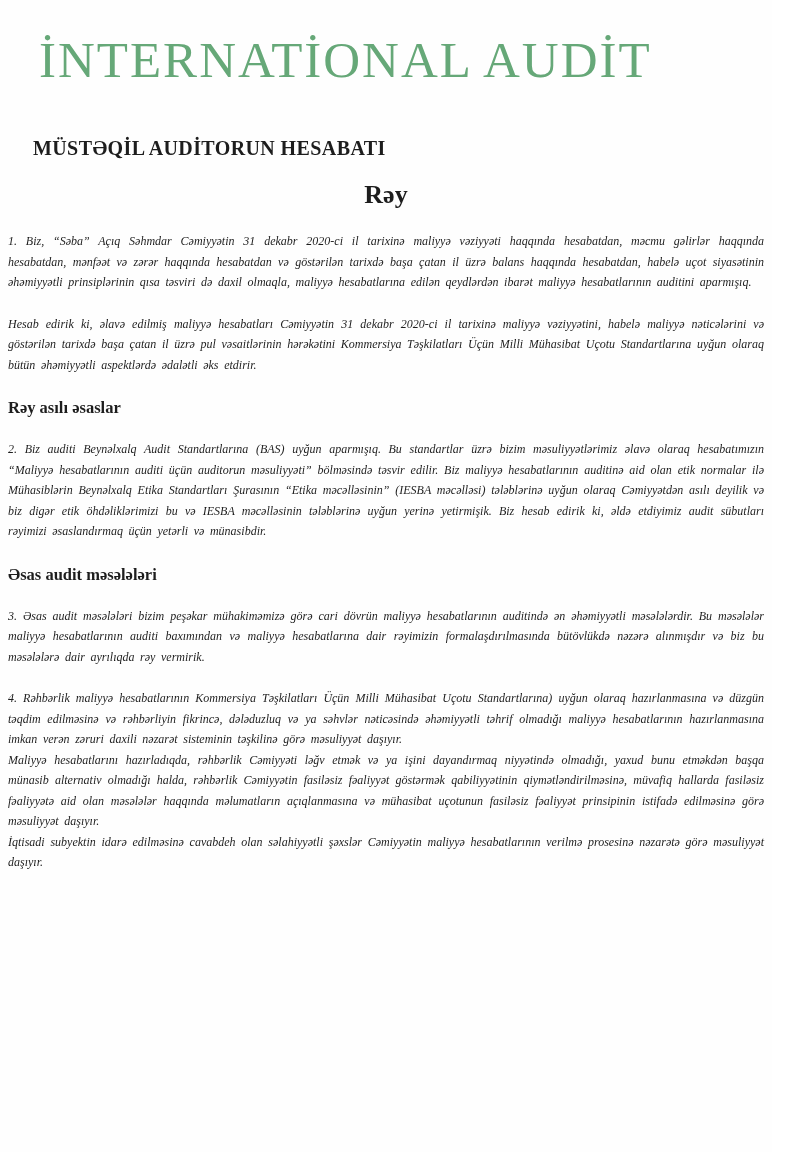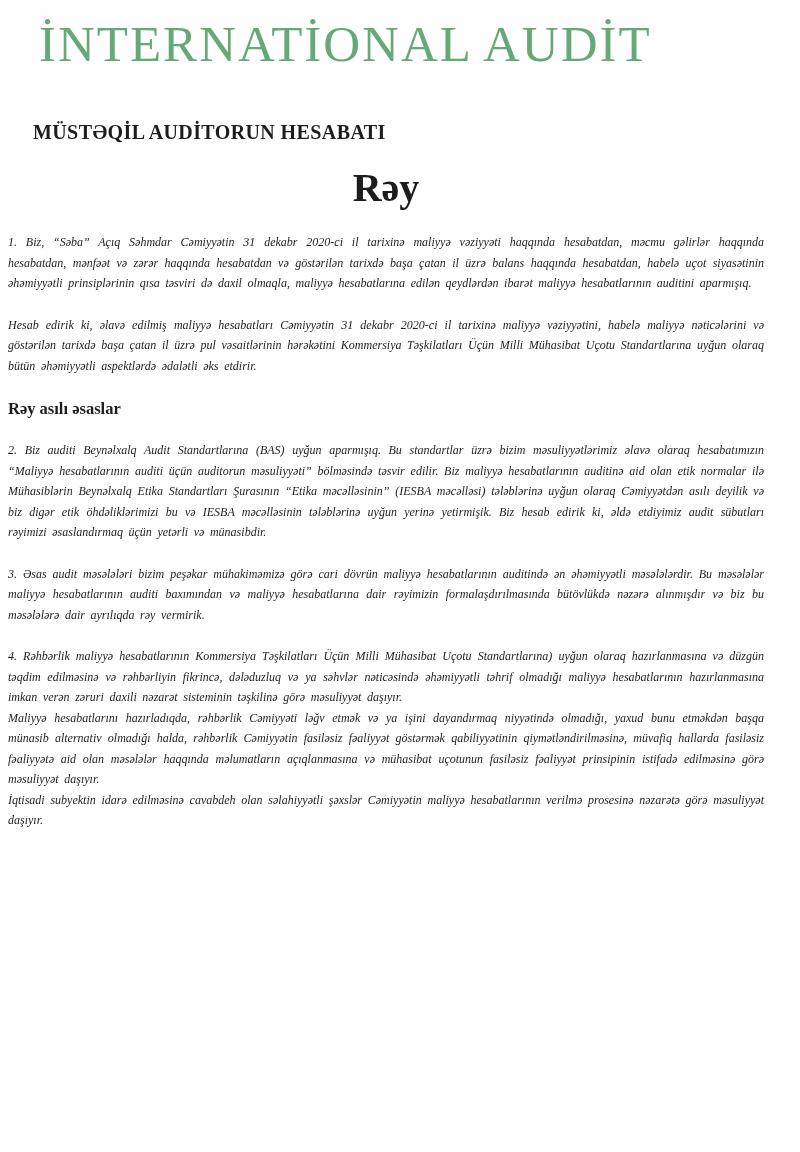"İNTERNATİONAL AUDİT" .page { padding: 0 8px -> 16px 8px }
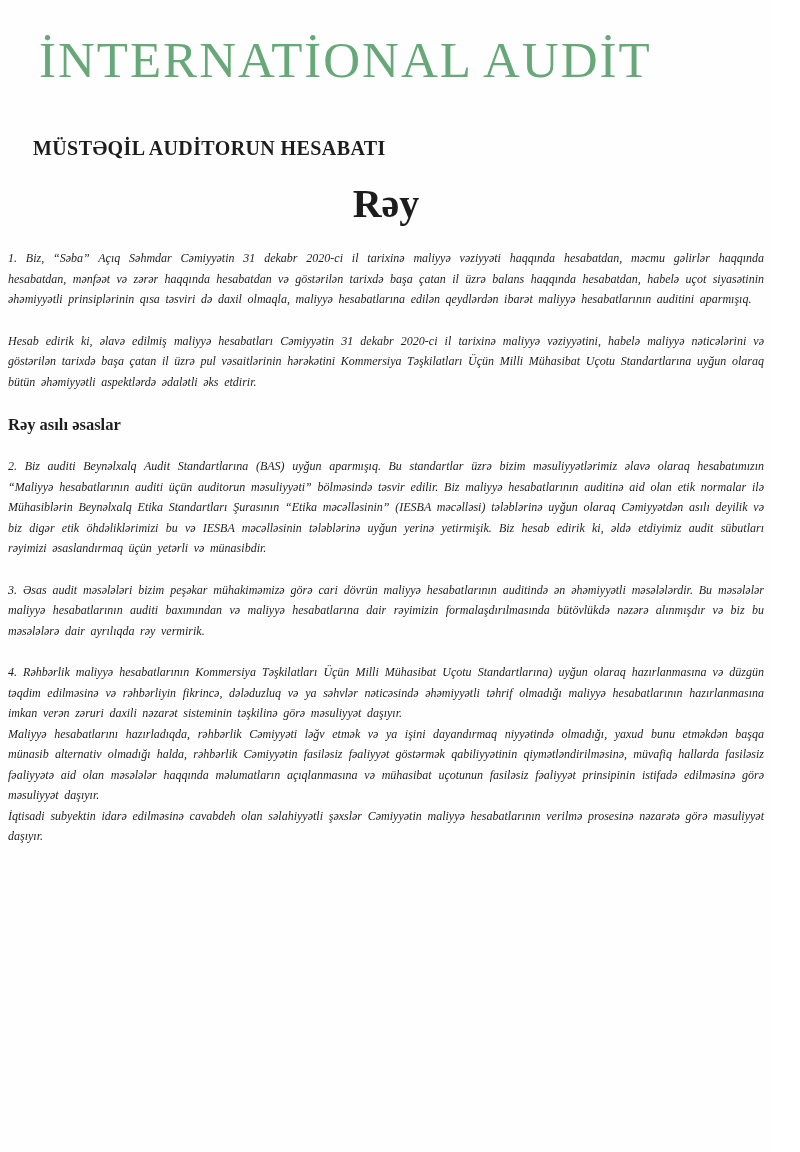"Rəy" .opinion-title { font-size: 40px -> 26px }
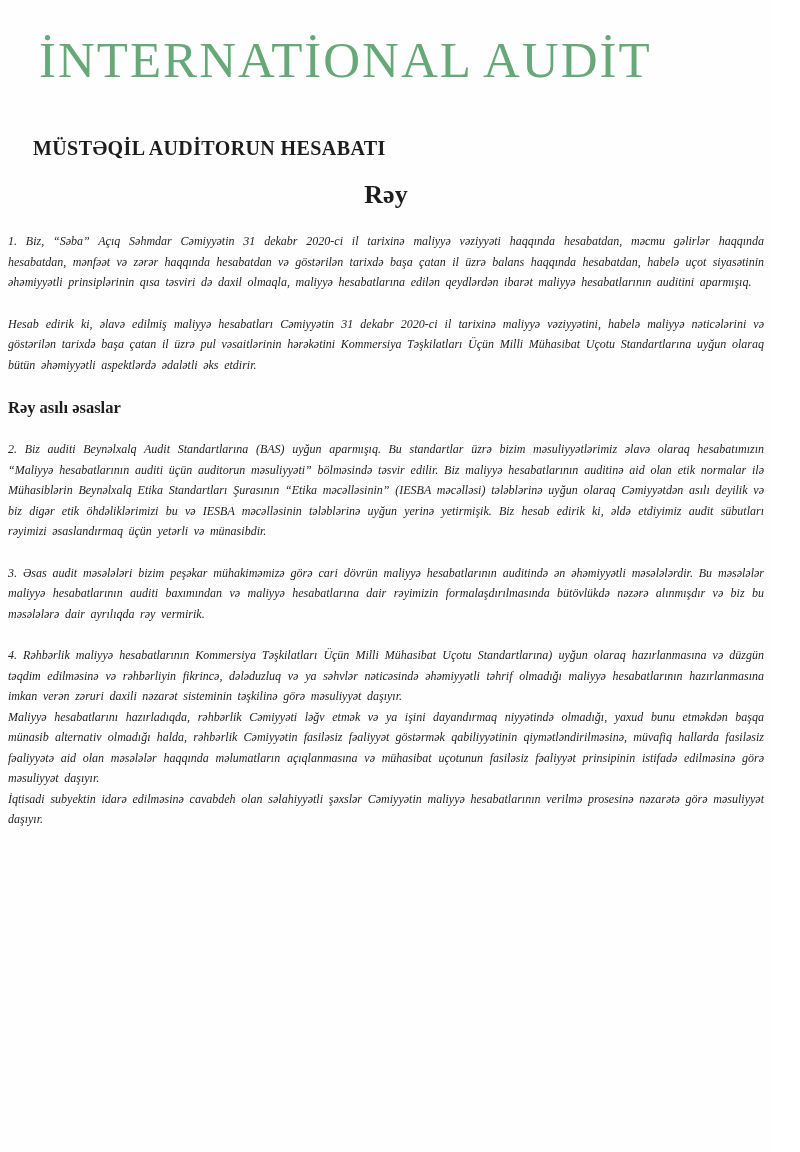"Əsas audit məsələləri" h4.section-heading { html: none -> <h4>Əsas audit məsələləri</h4> }
